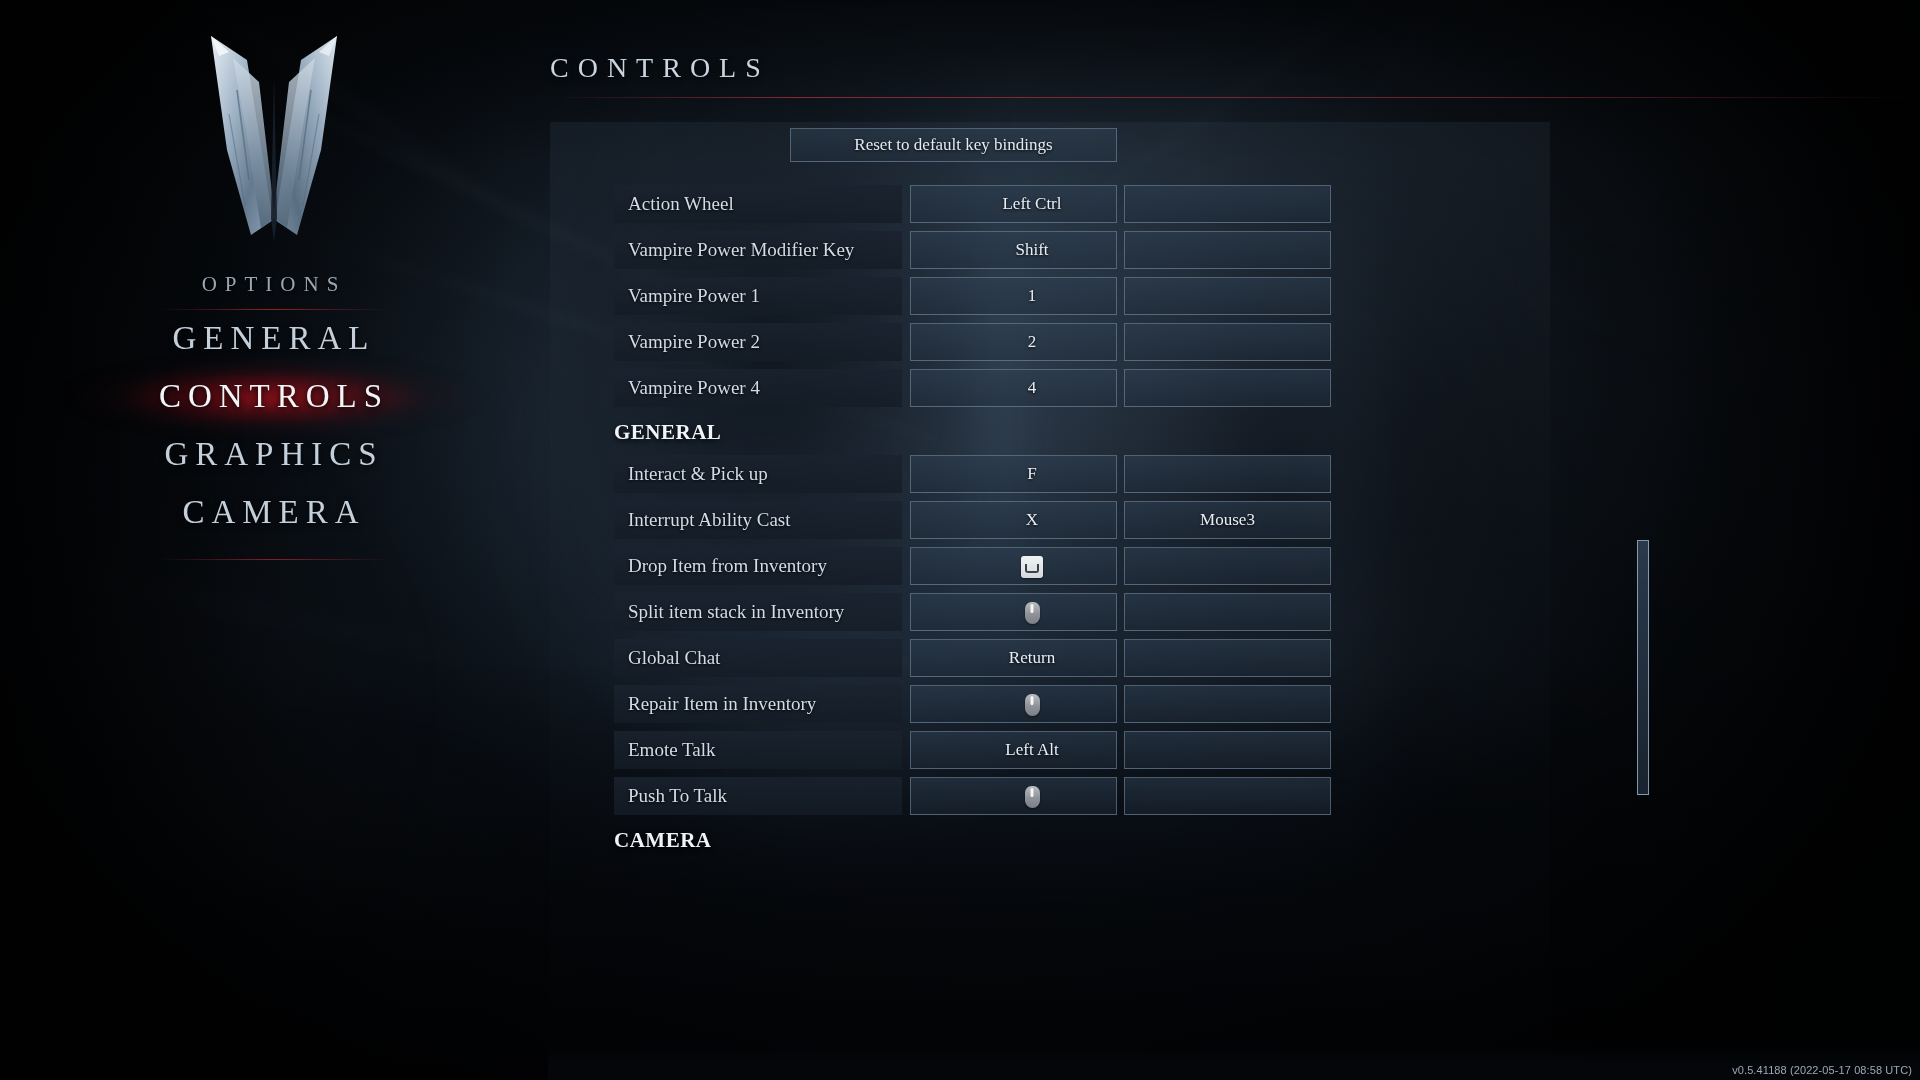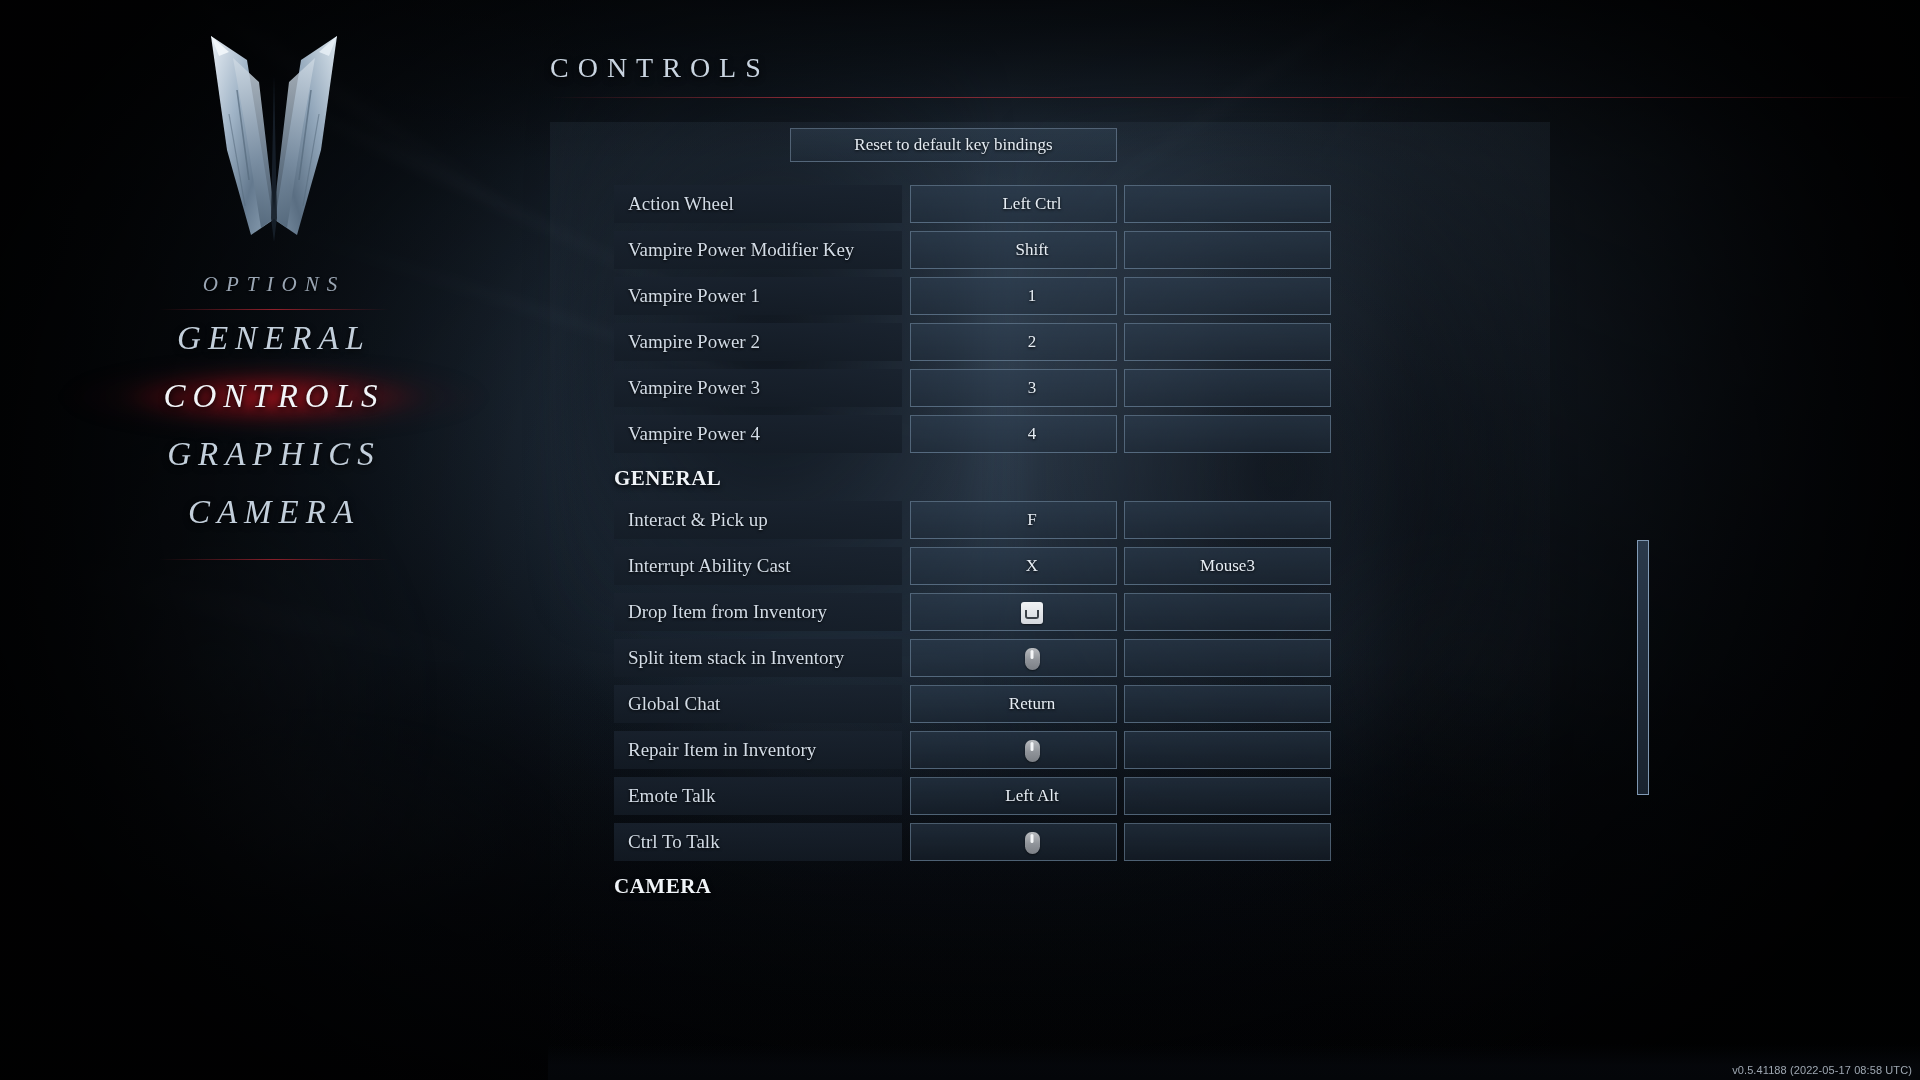"OPTIONS" #sidebar { font-style: italic -> none }
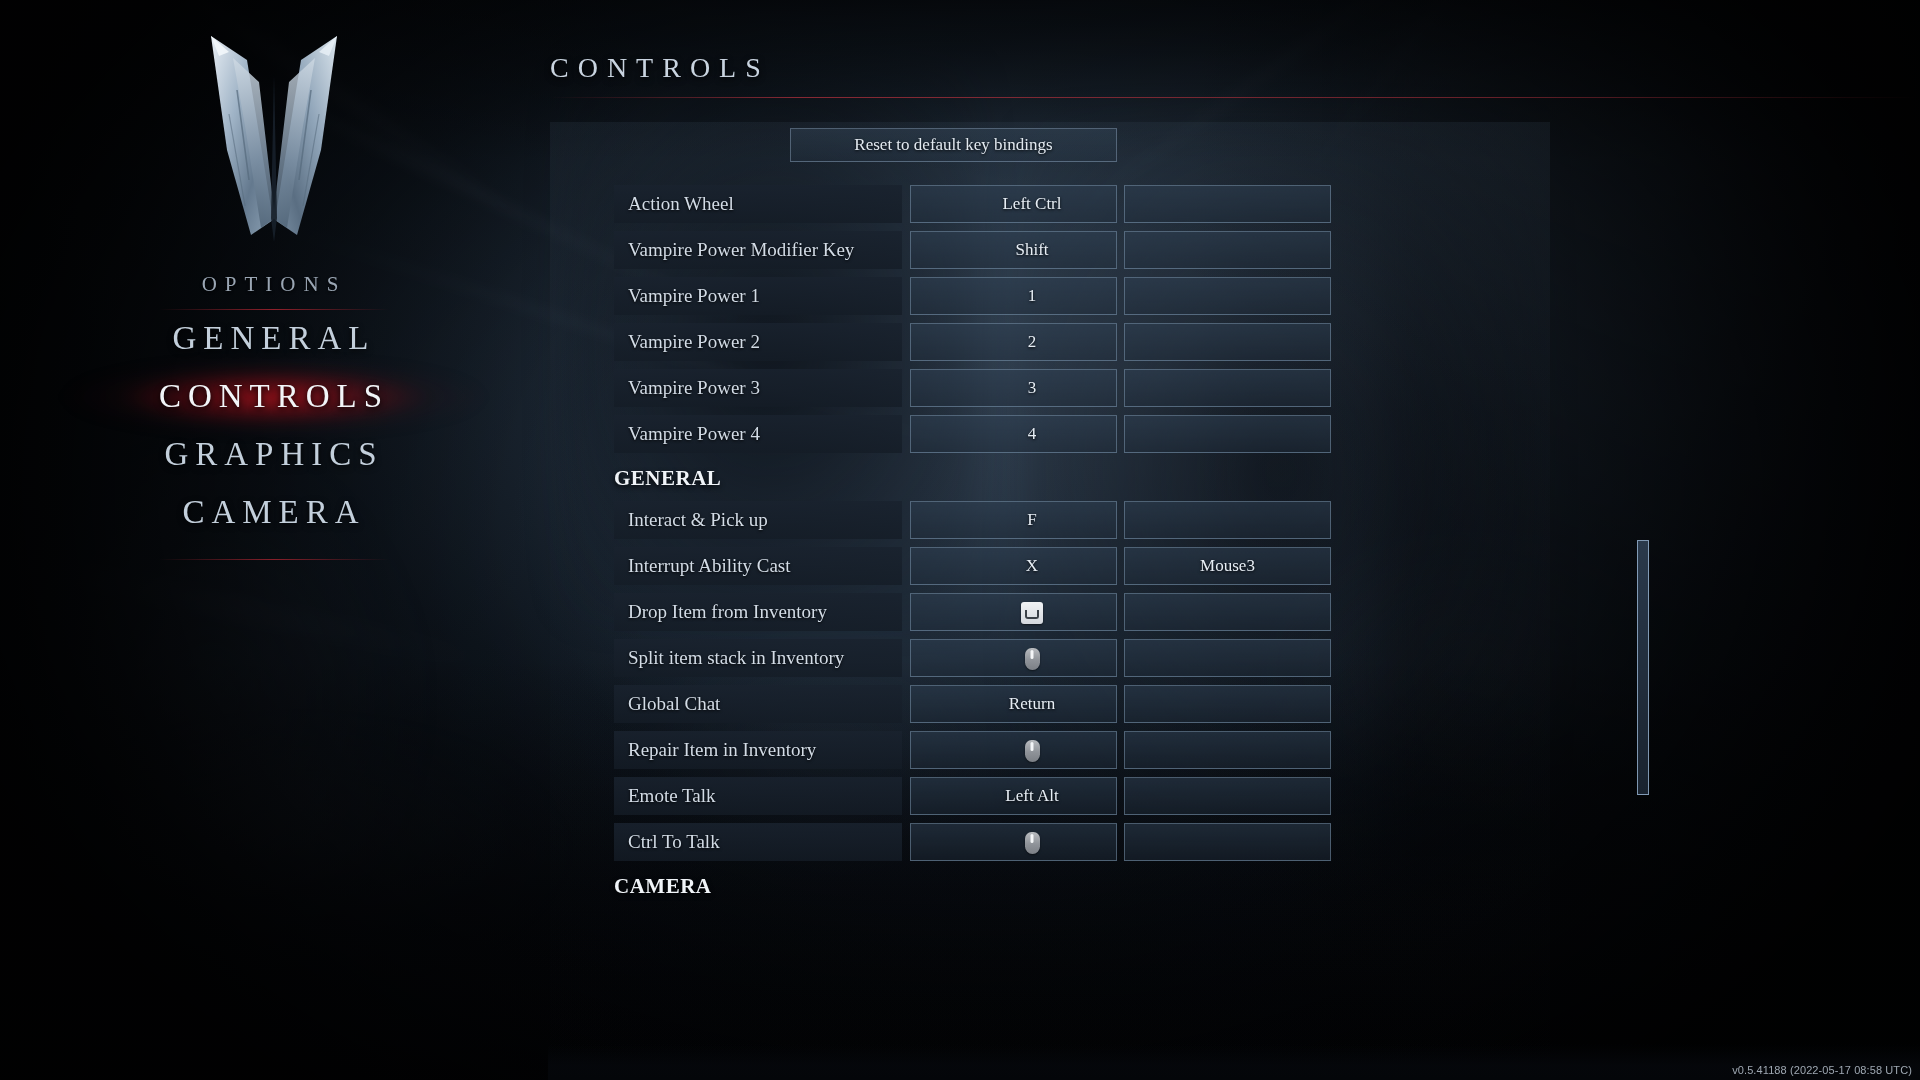"Vampire Power 3" div.row { html: <div> <div>Vampire Power 3</div> <div>3</div> <div></div> </div> -> none }
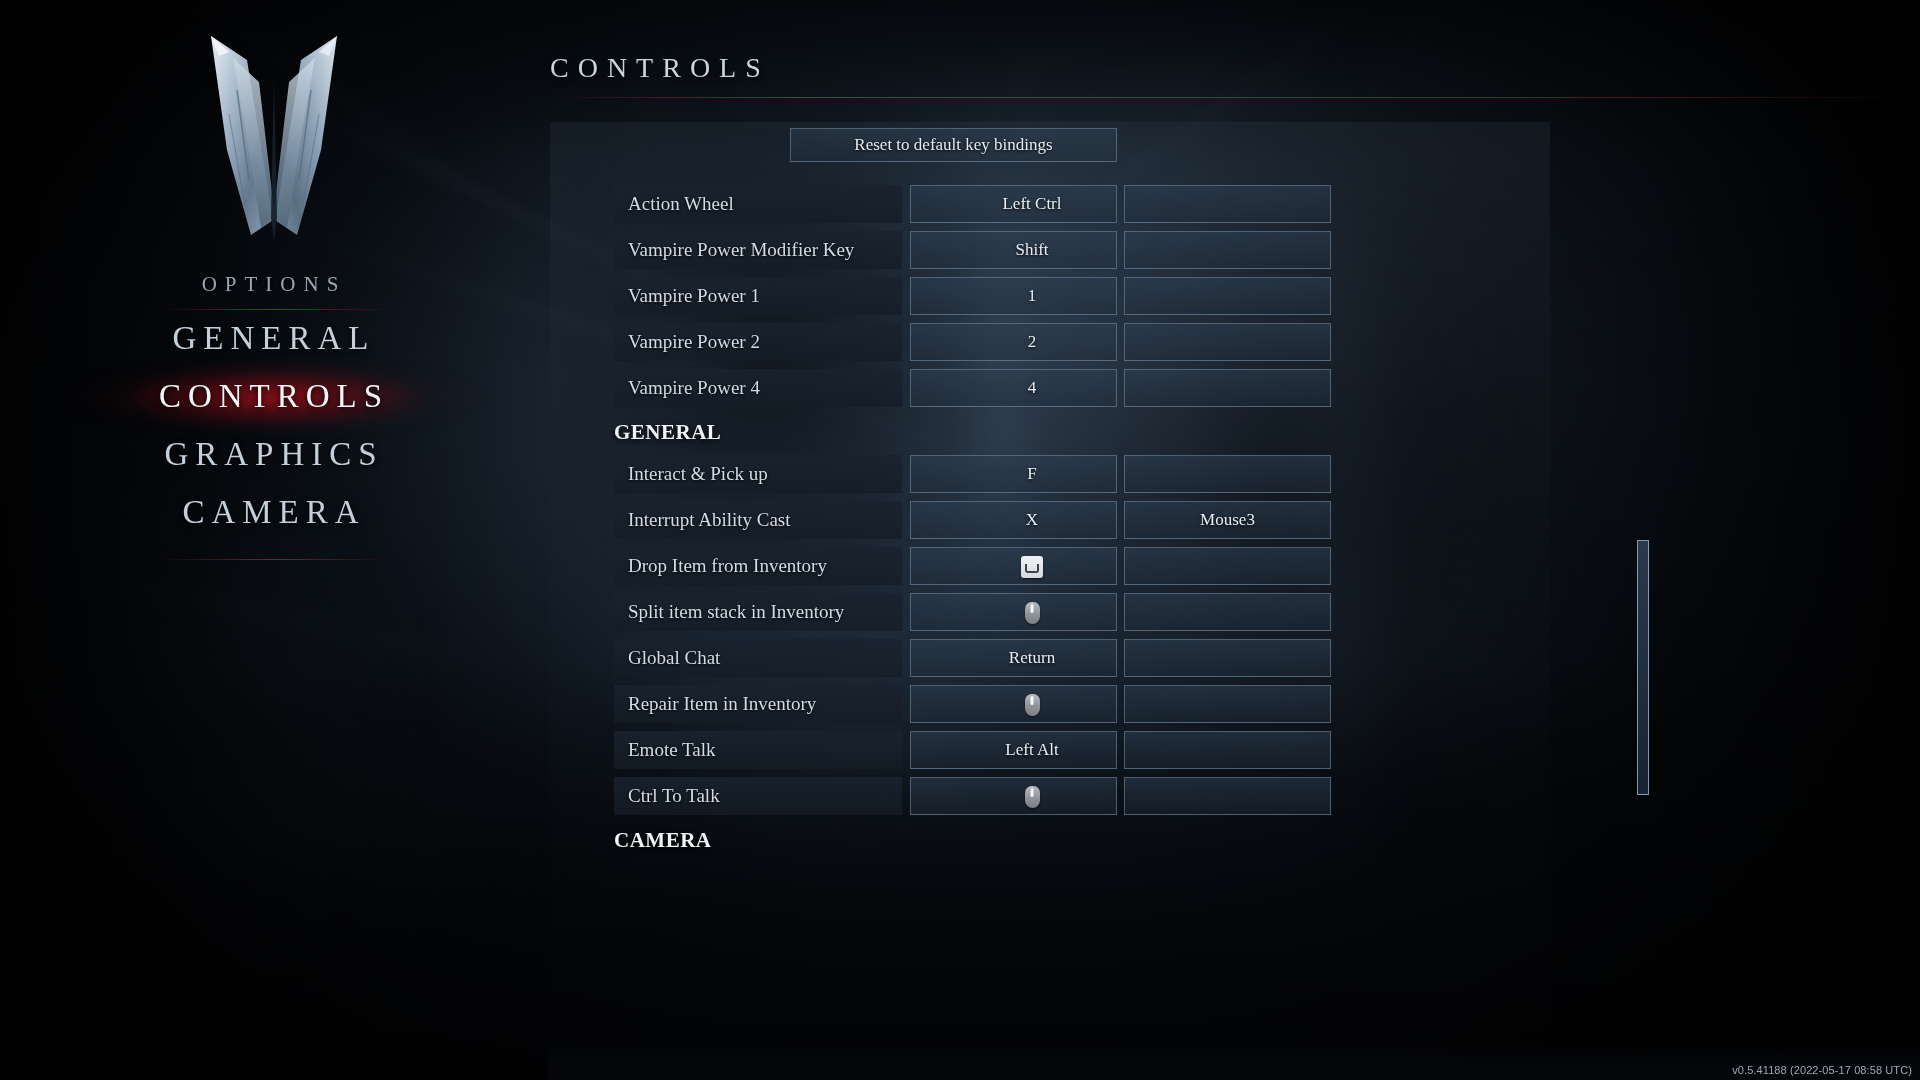"Ctrl To Talk" div.row-label { text: Ctrl -> Push }
